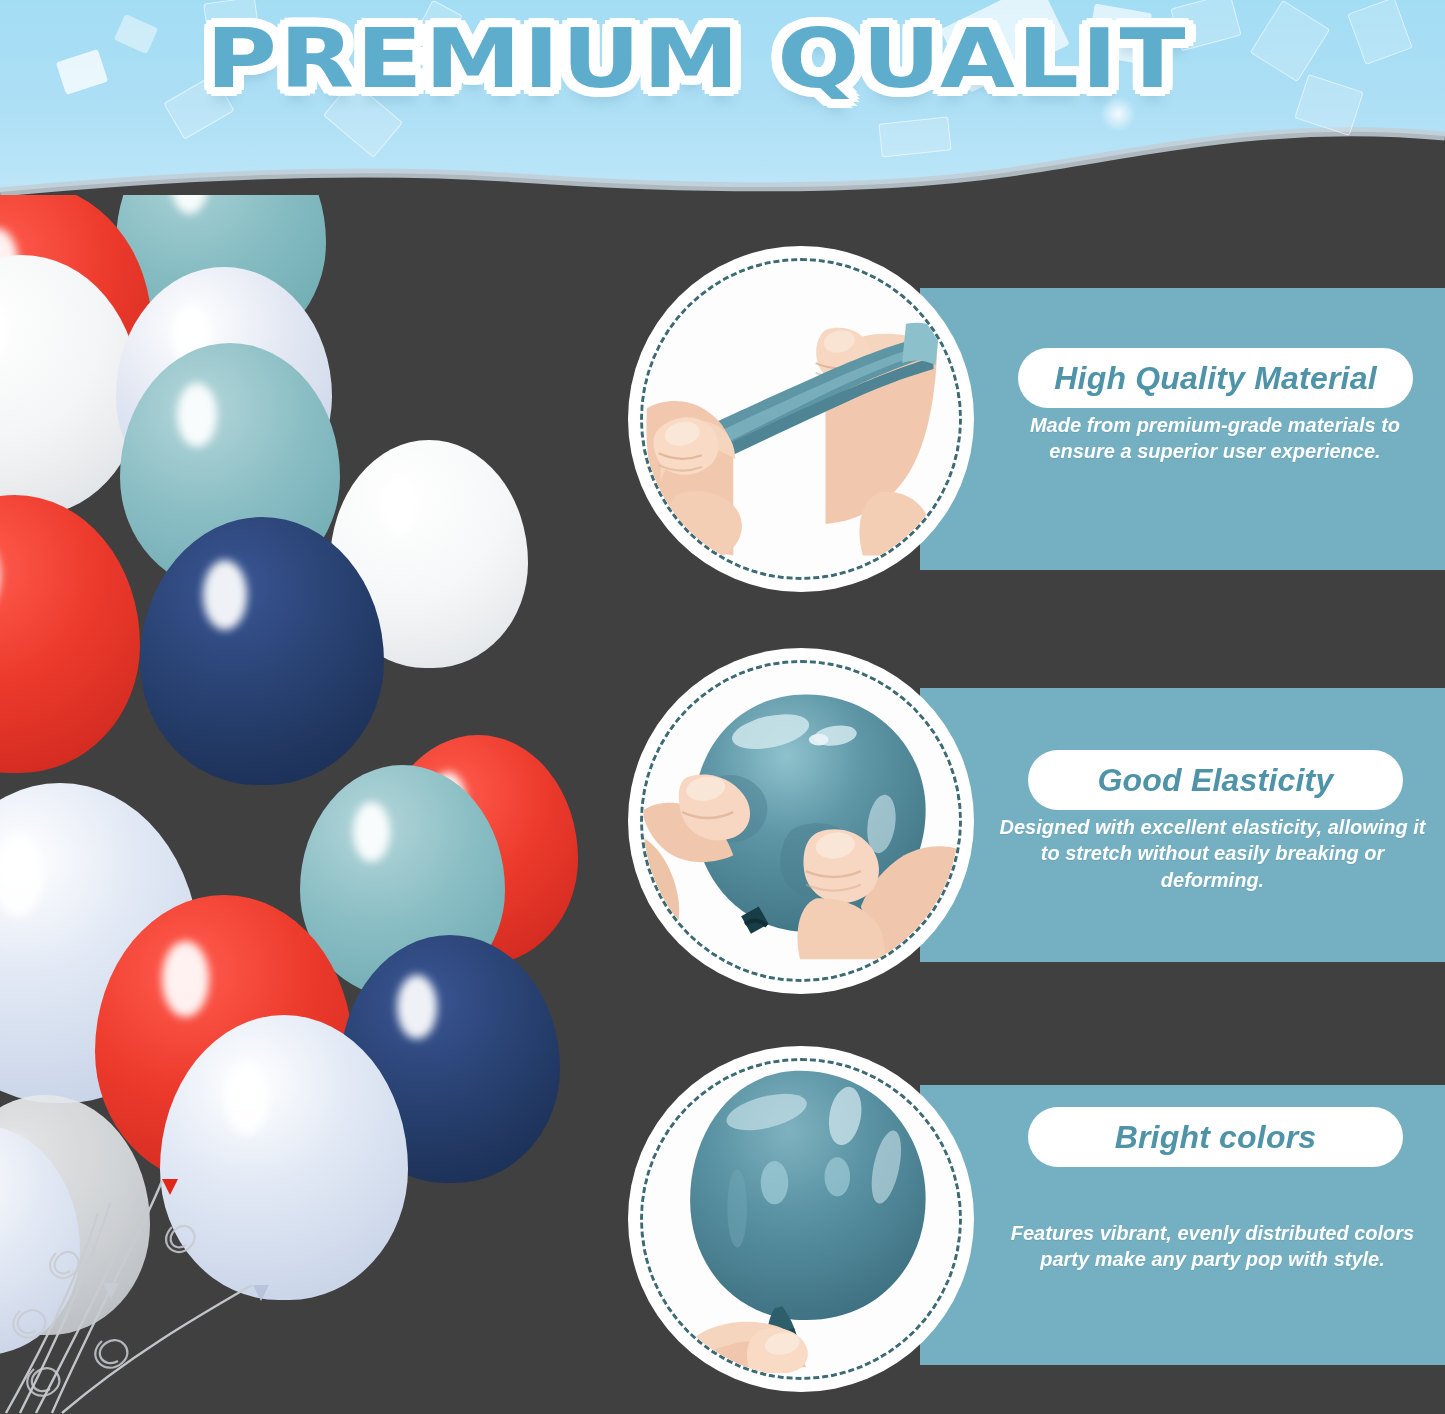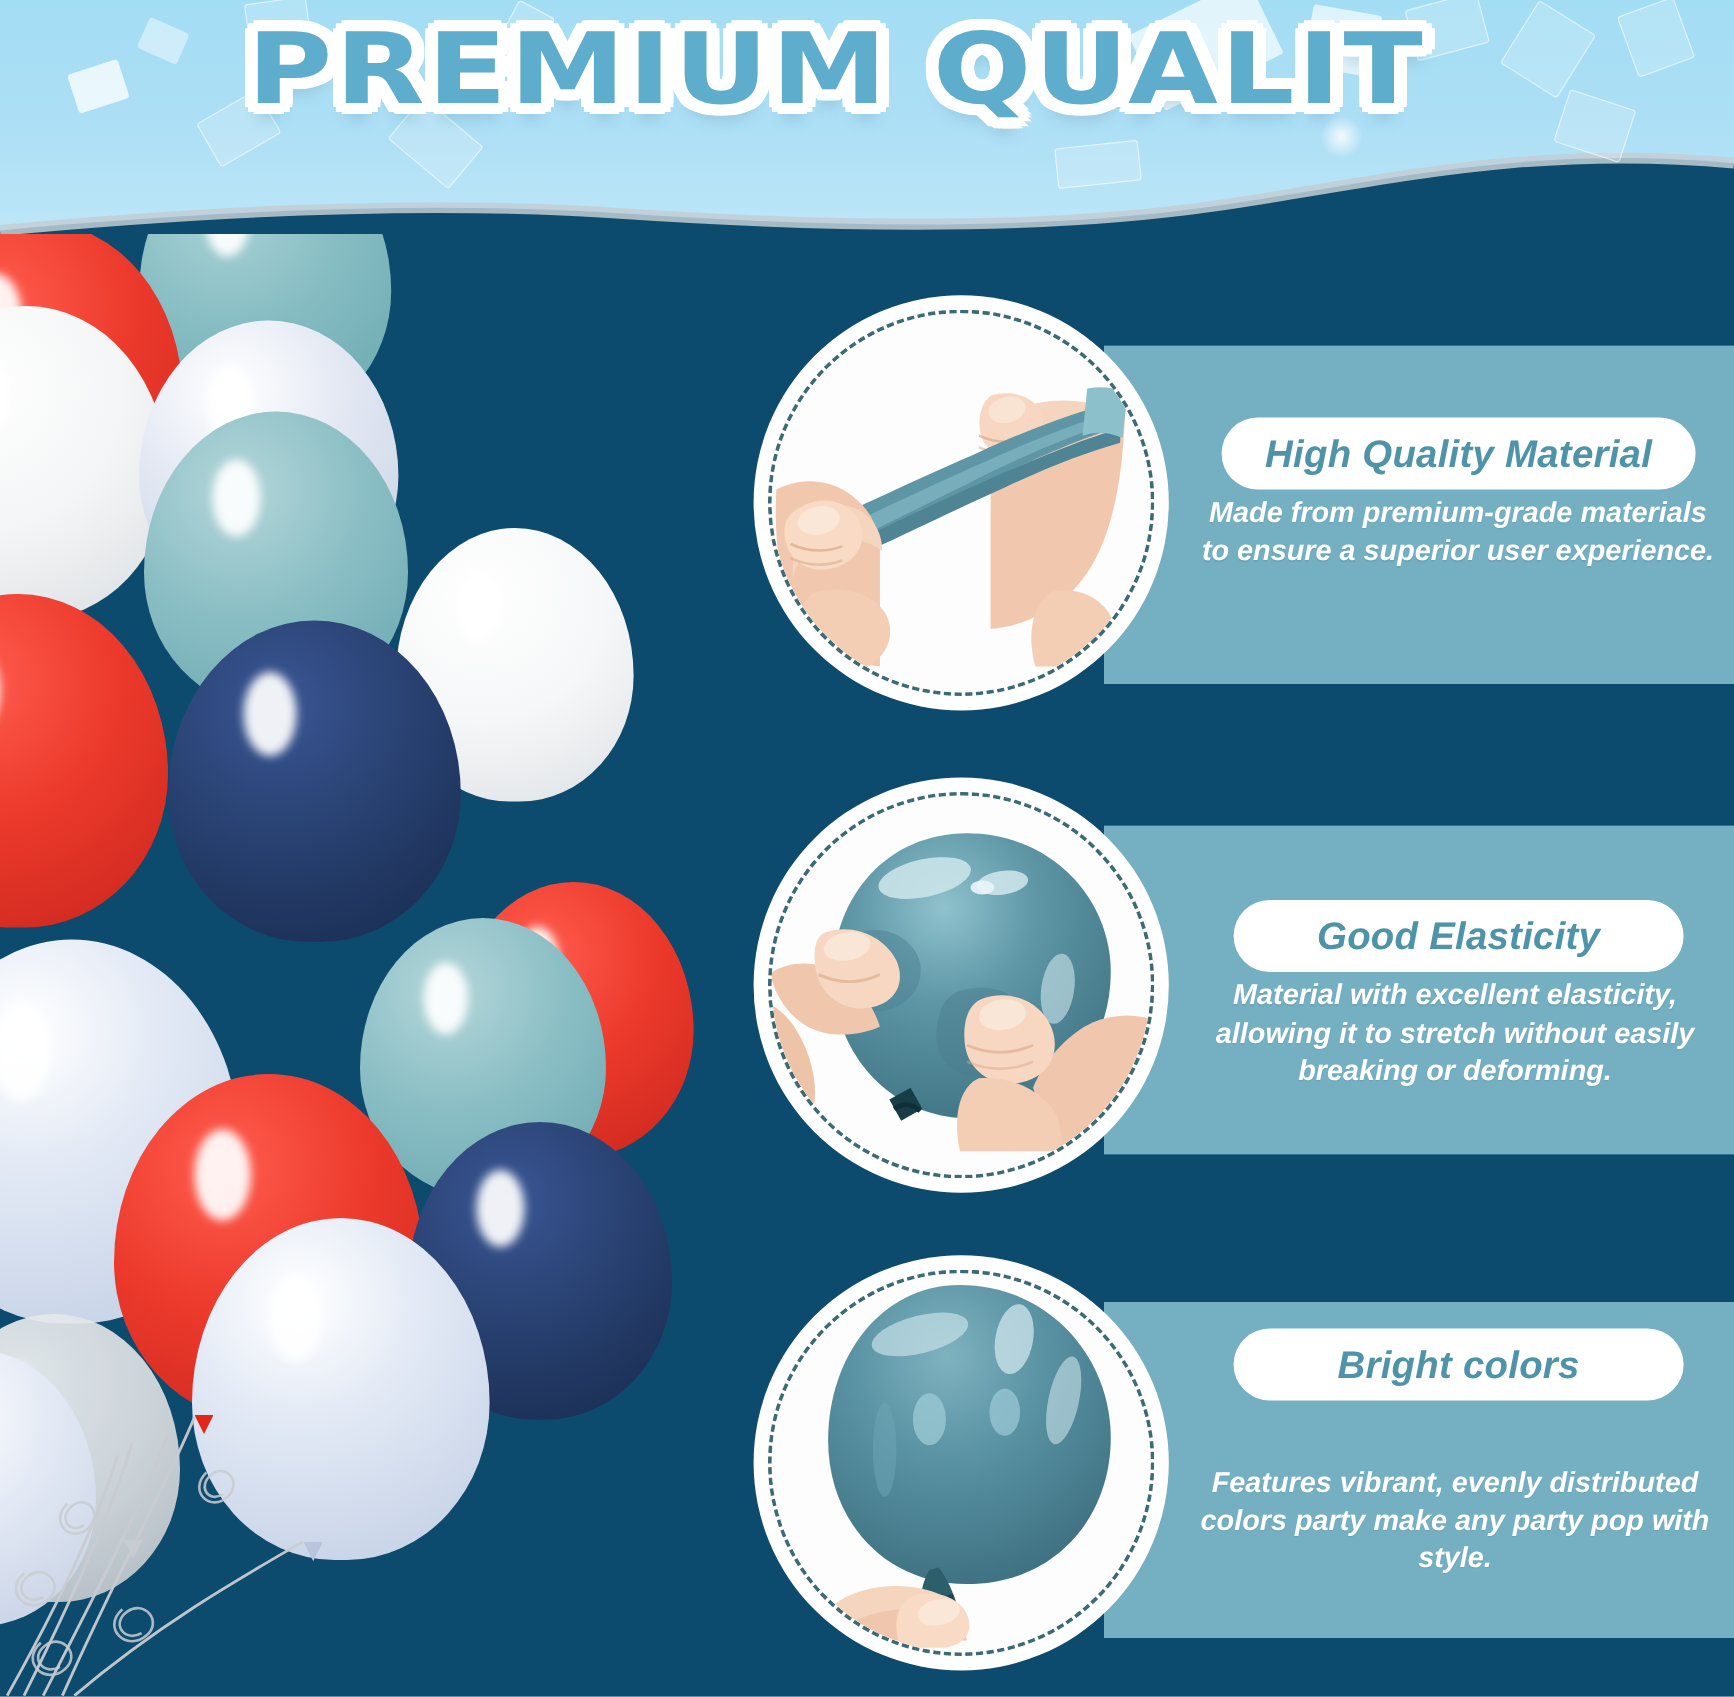"PREMIUM QUALIT" .page { background: #0c4a6e -> #404040 }
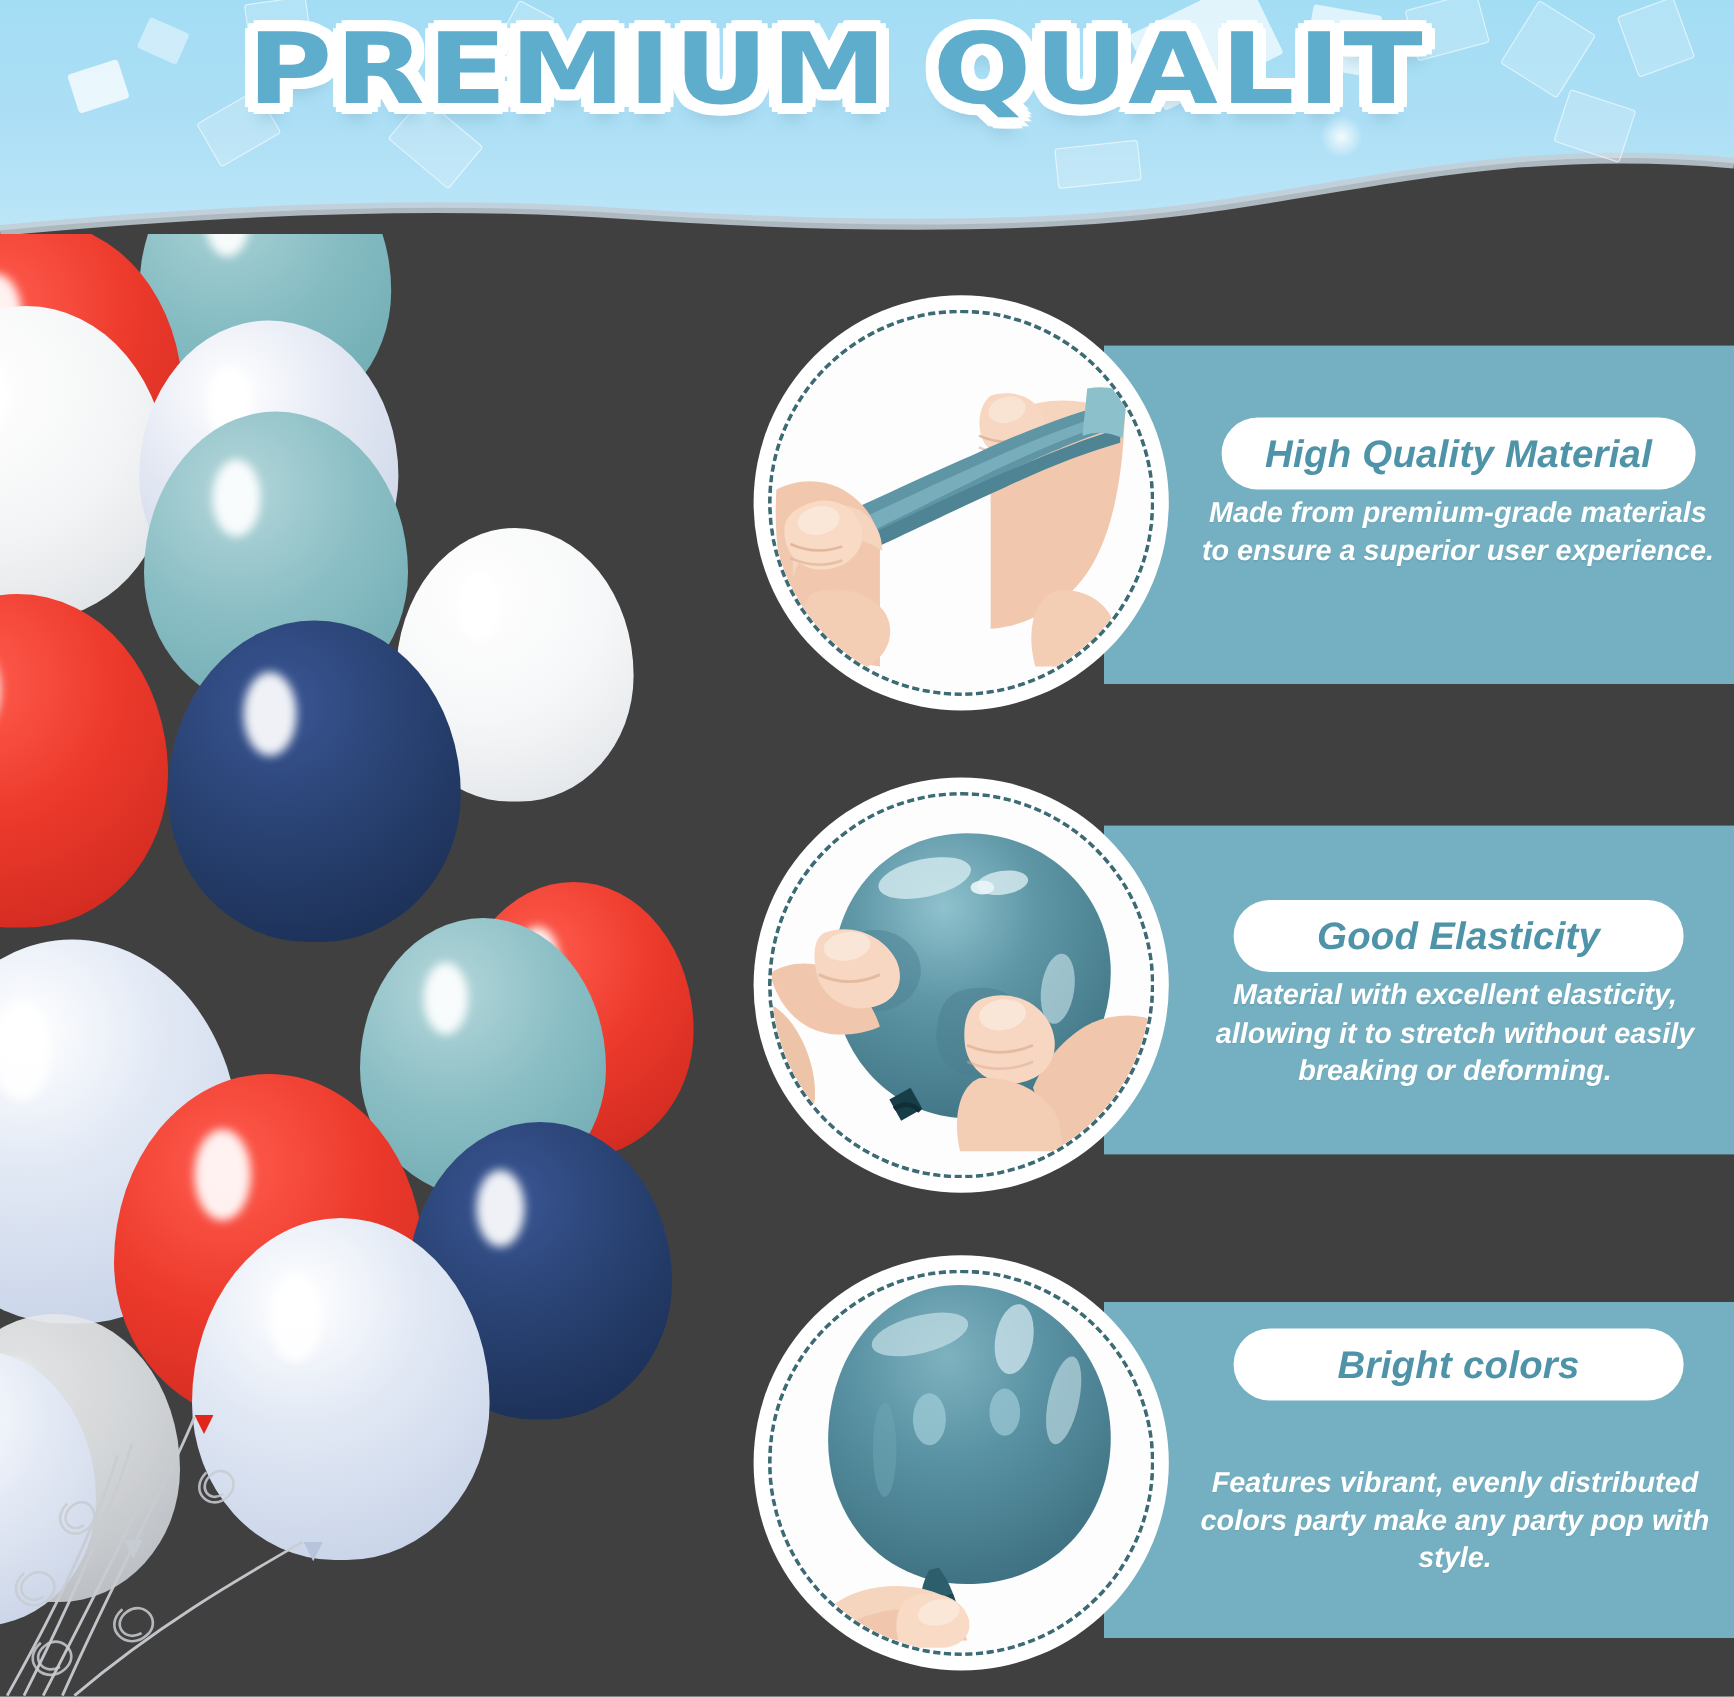"Made from premium-grade materials to" .body-text { font-size: 24px -> 20px }
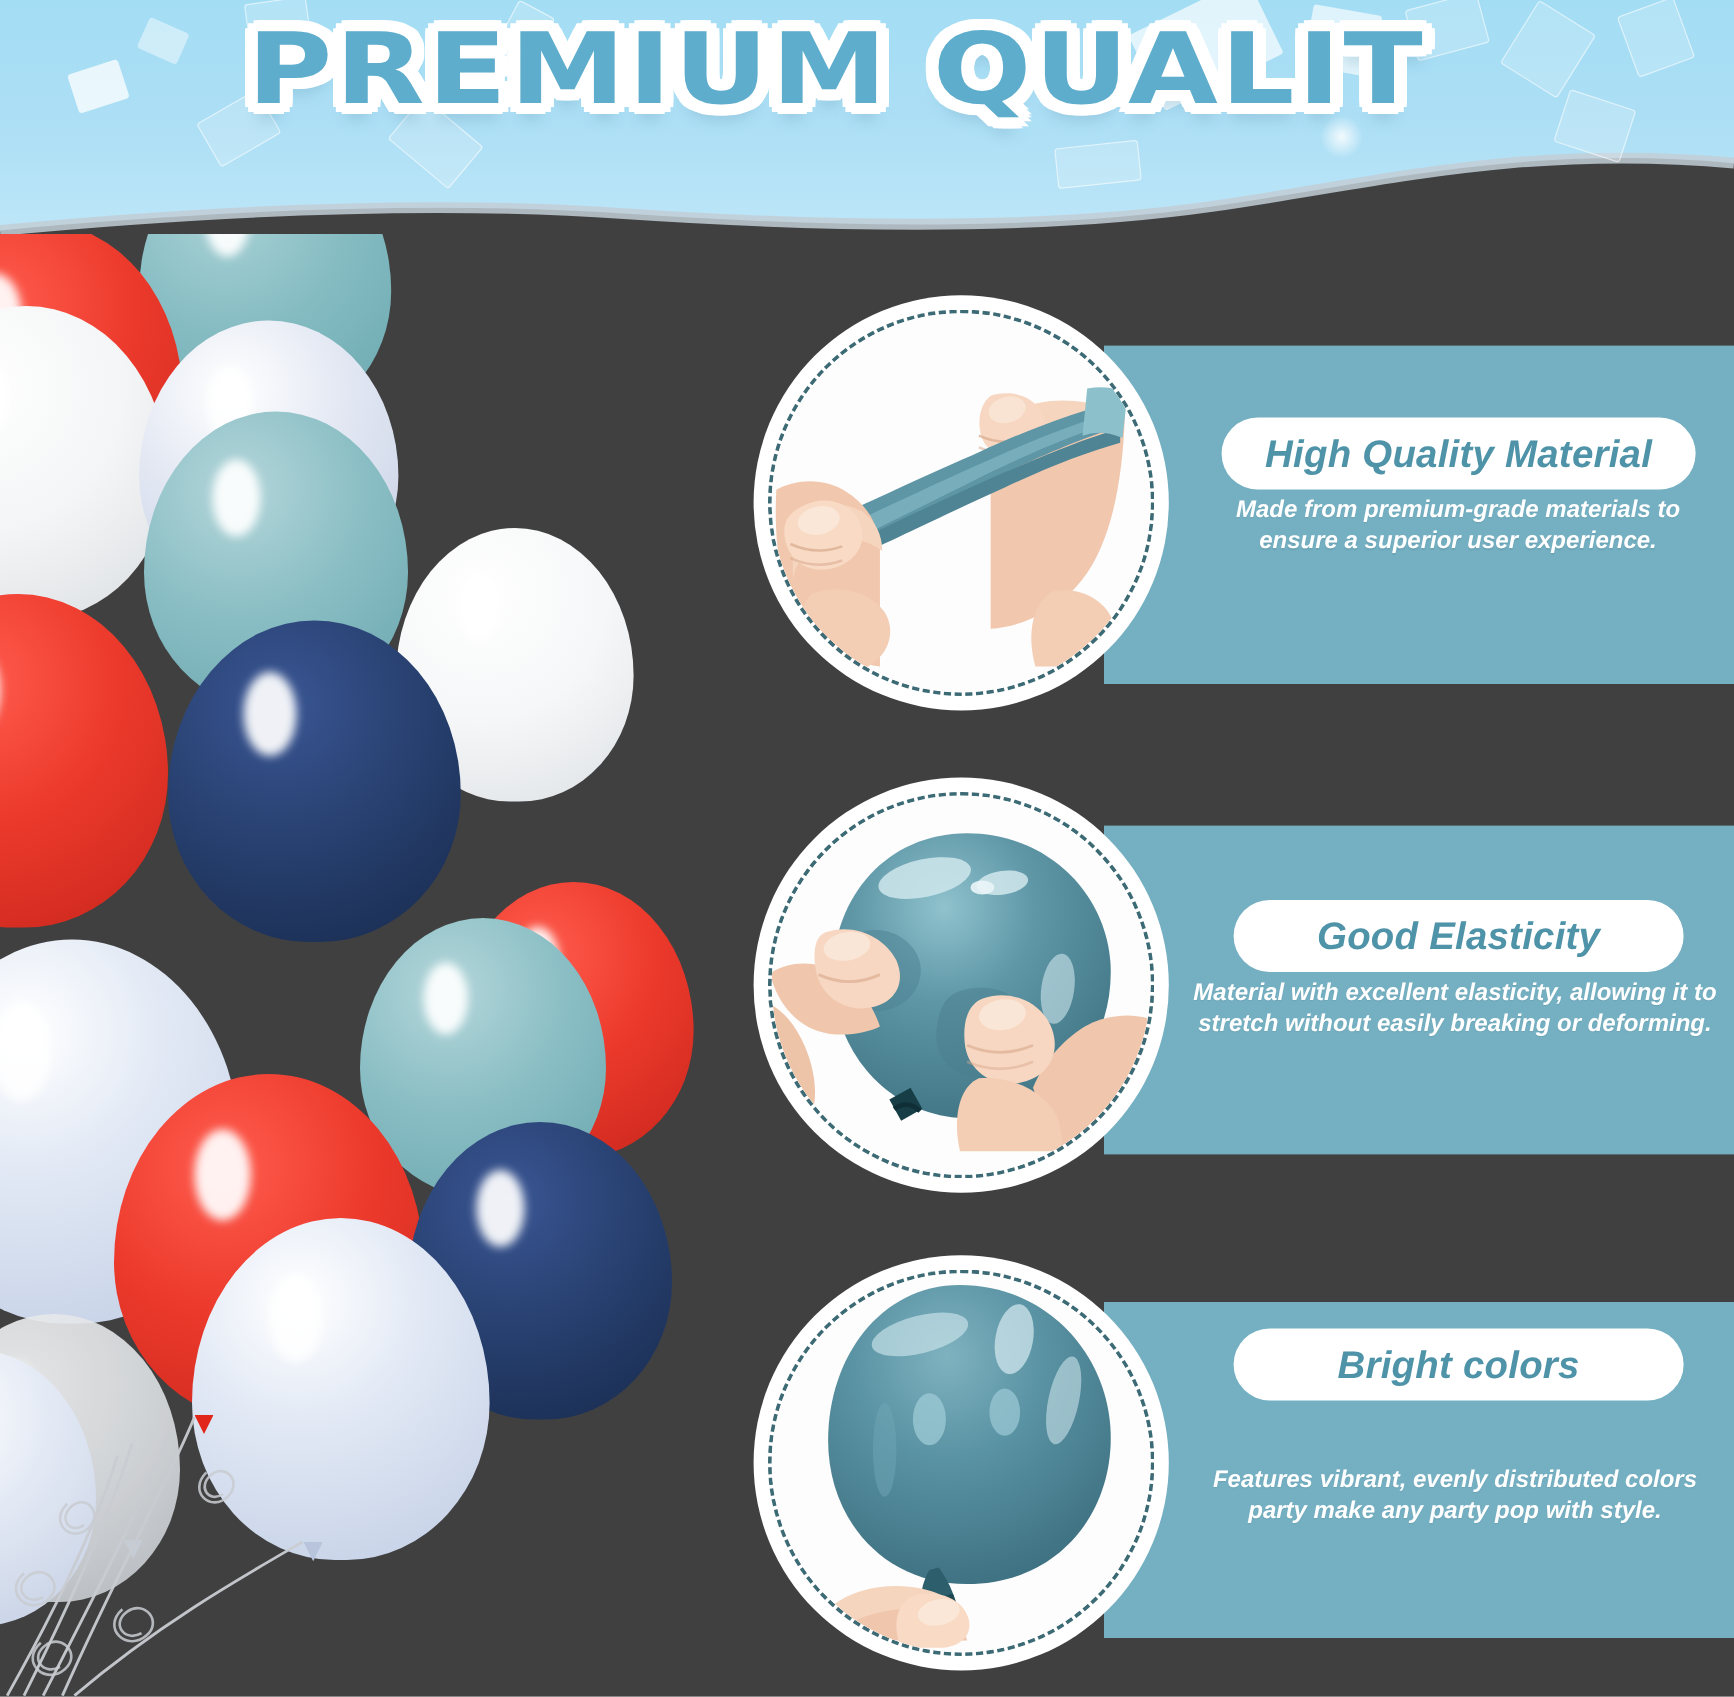"Material with excellent elasticity," div.body-text { text: Material -> Designed }
